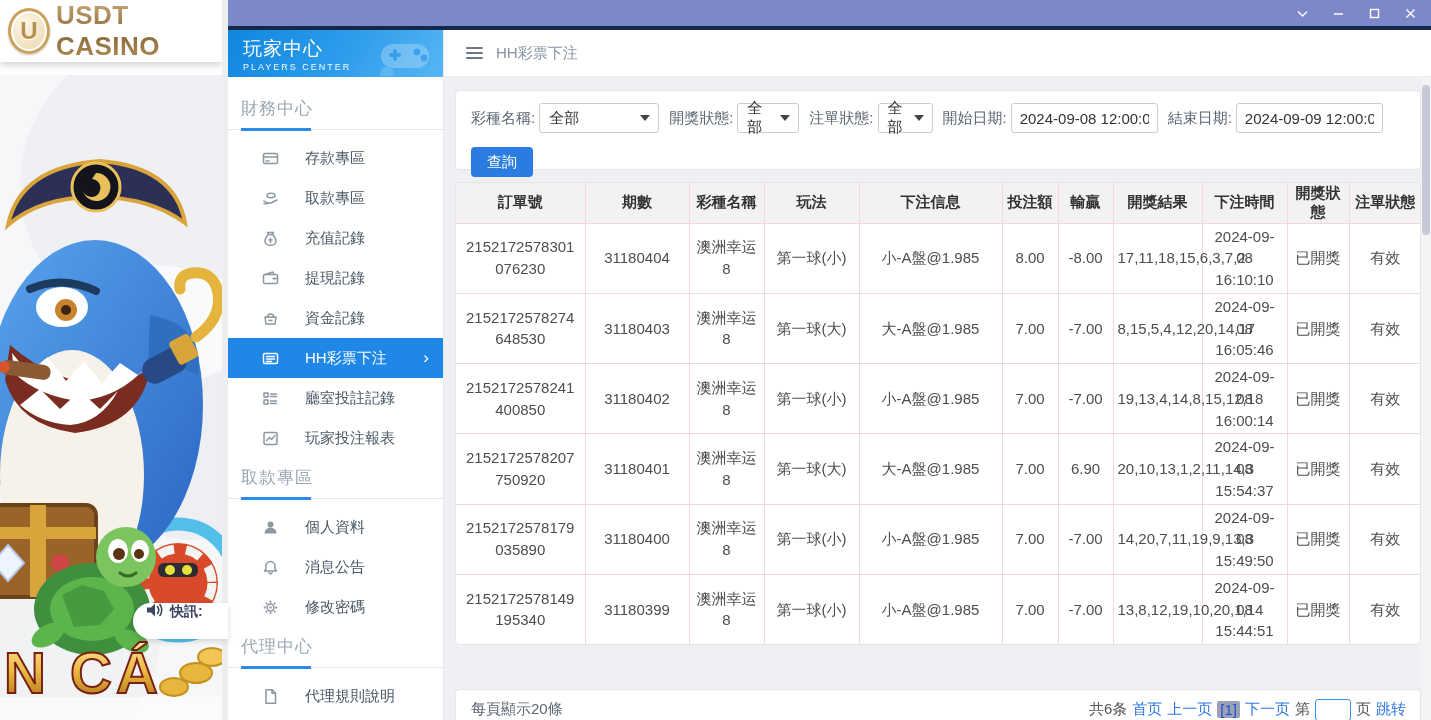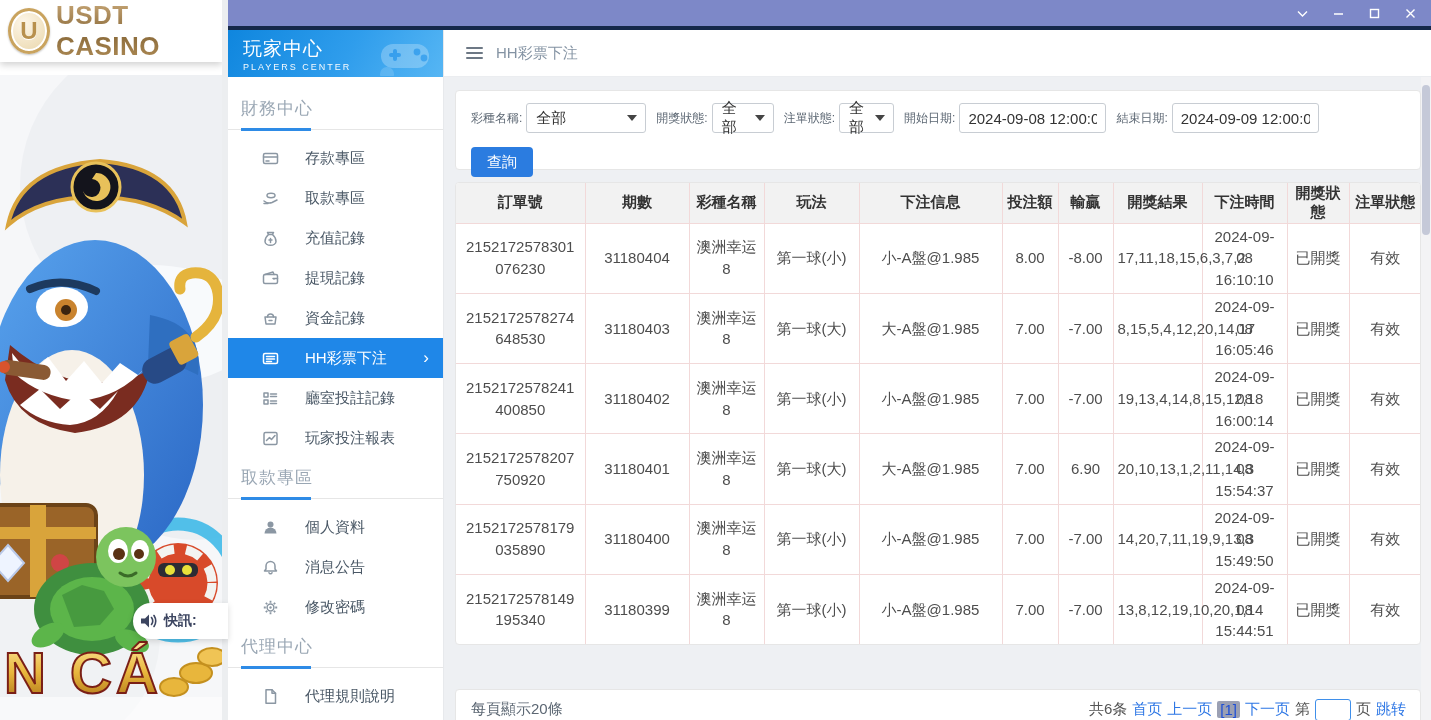"彩種名稱:" .flabel { font-size: 12px -> 15px }
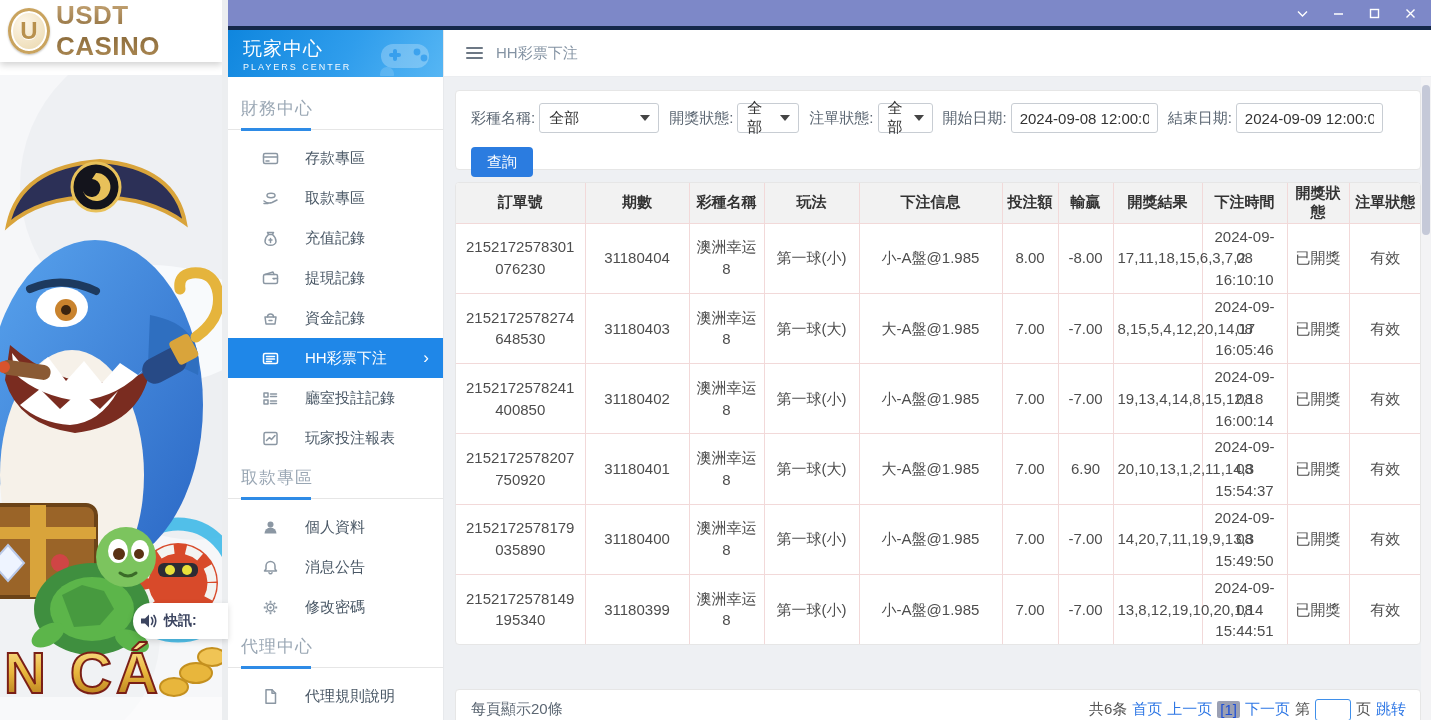"快訊:" .ticker { align-items: center -> none; padding-left: 8px -> 14px }
